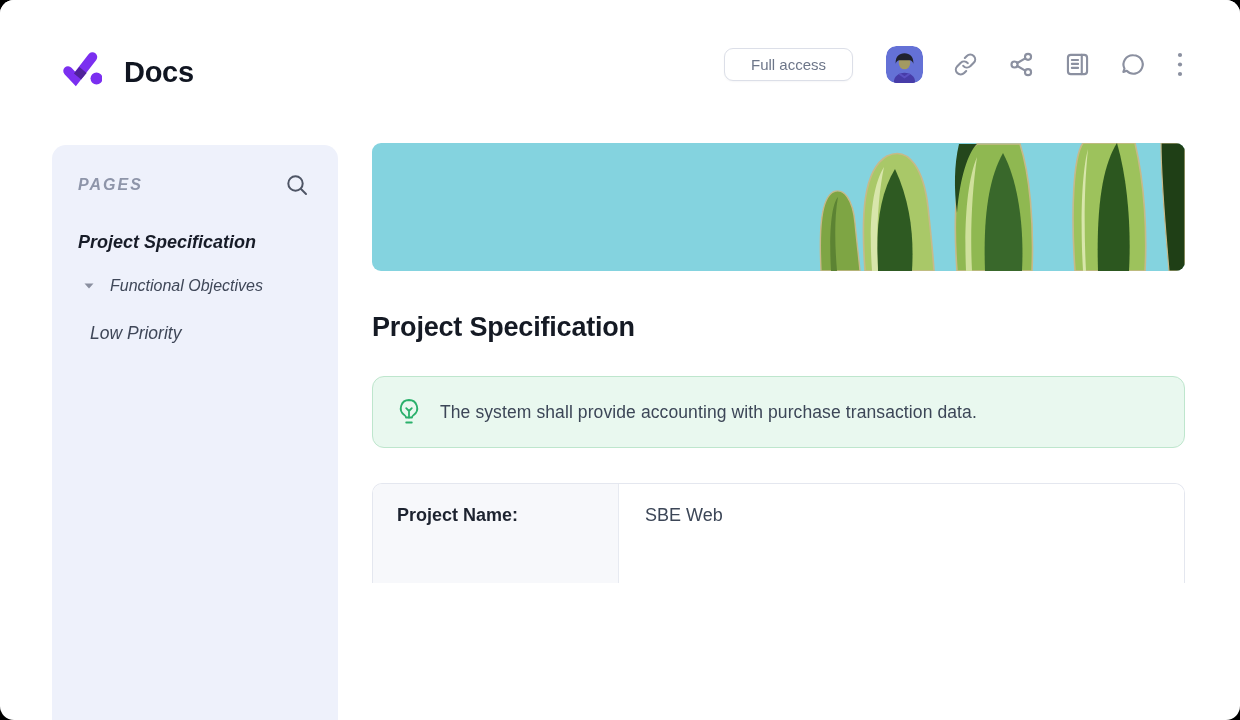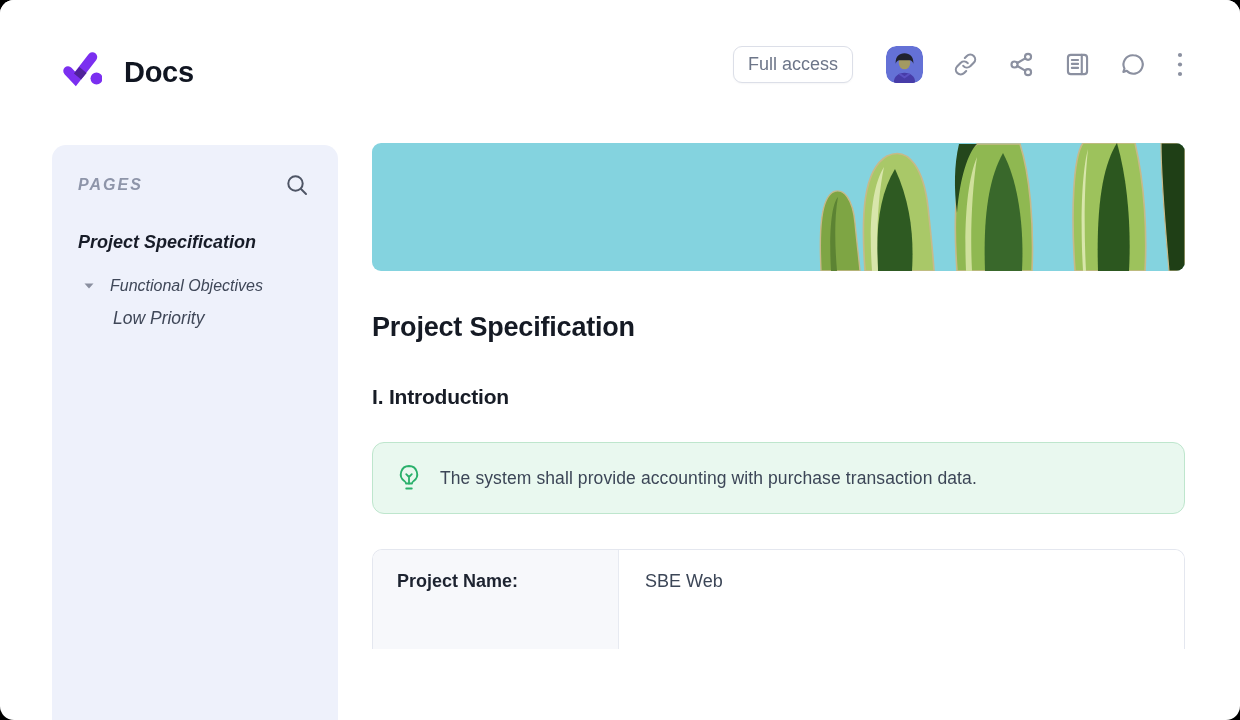"Full access" .access-badge { font-size: 18px -> 15px; padding: 7px 14px -> 7px 26px }
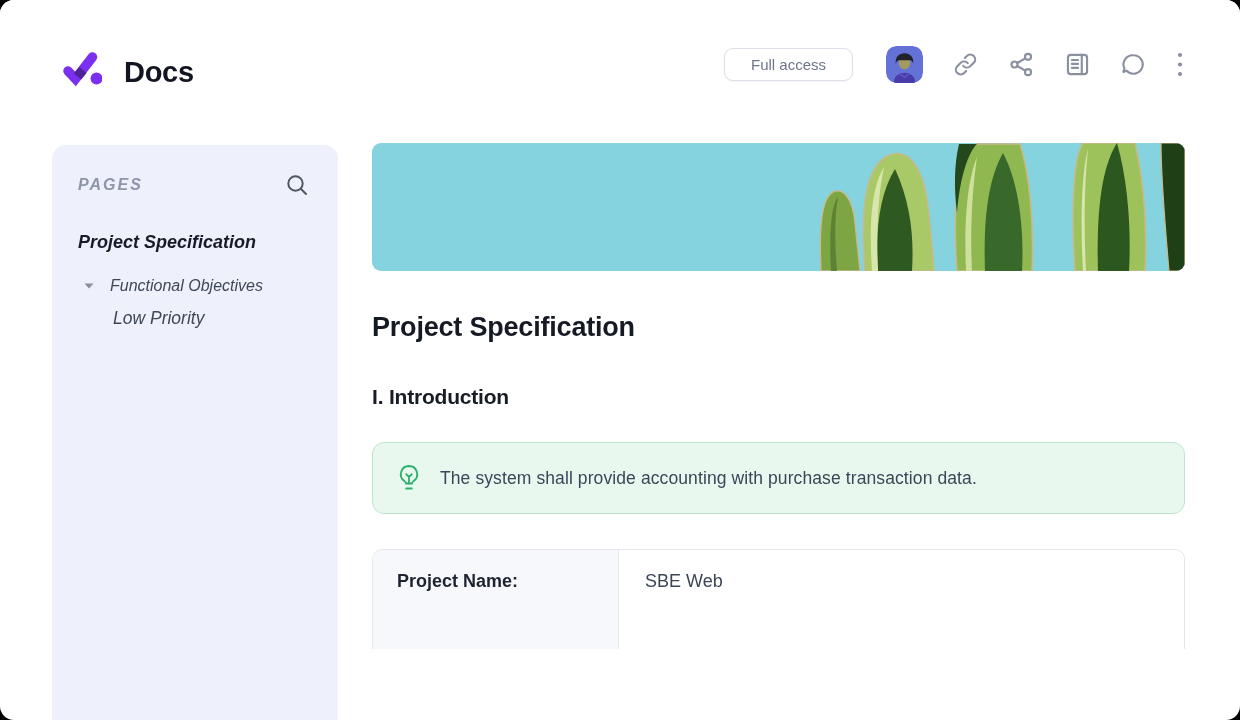"Low Priority" .nav-item.grandchild { margin-top: 13px -> 28px; padding-left: 61px -> 38px }
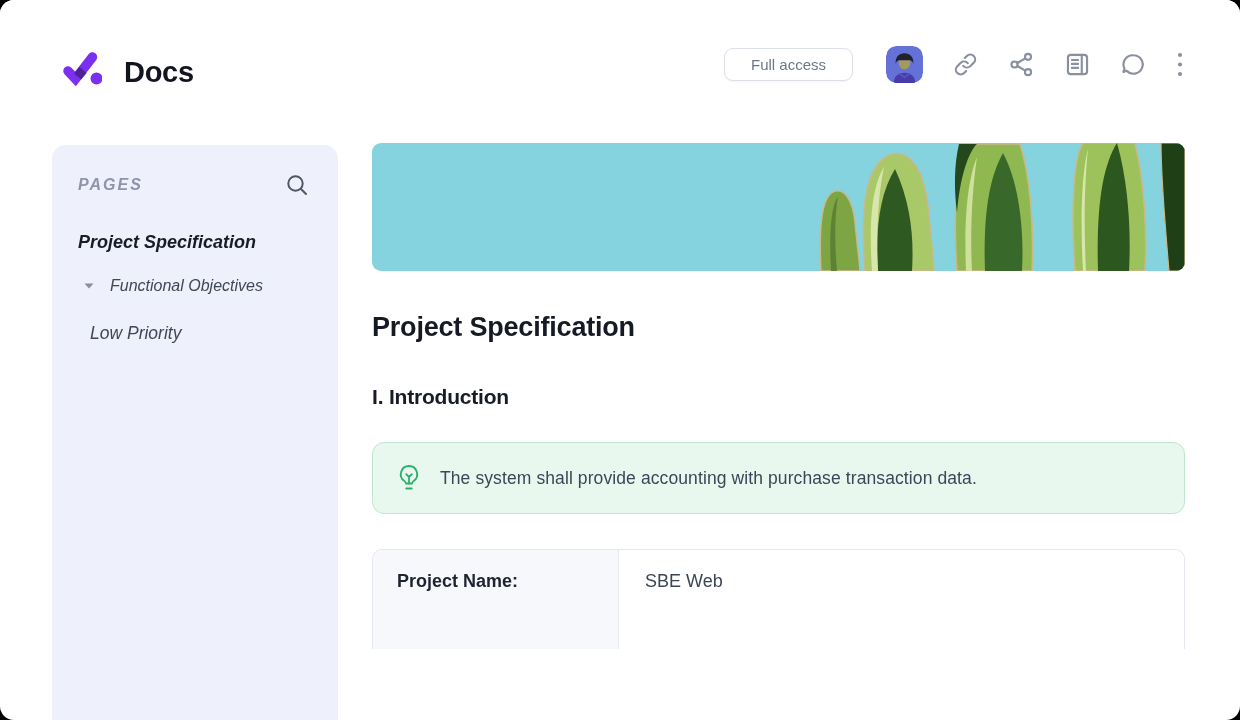"I. Introduction" h2.doc-h2 { html: <h2>I. Introduction</h2> -> none }
